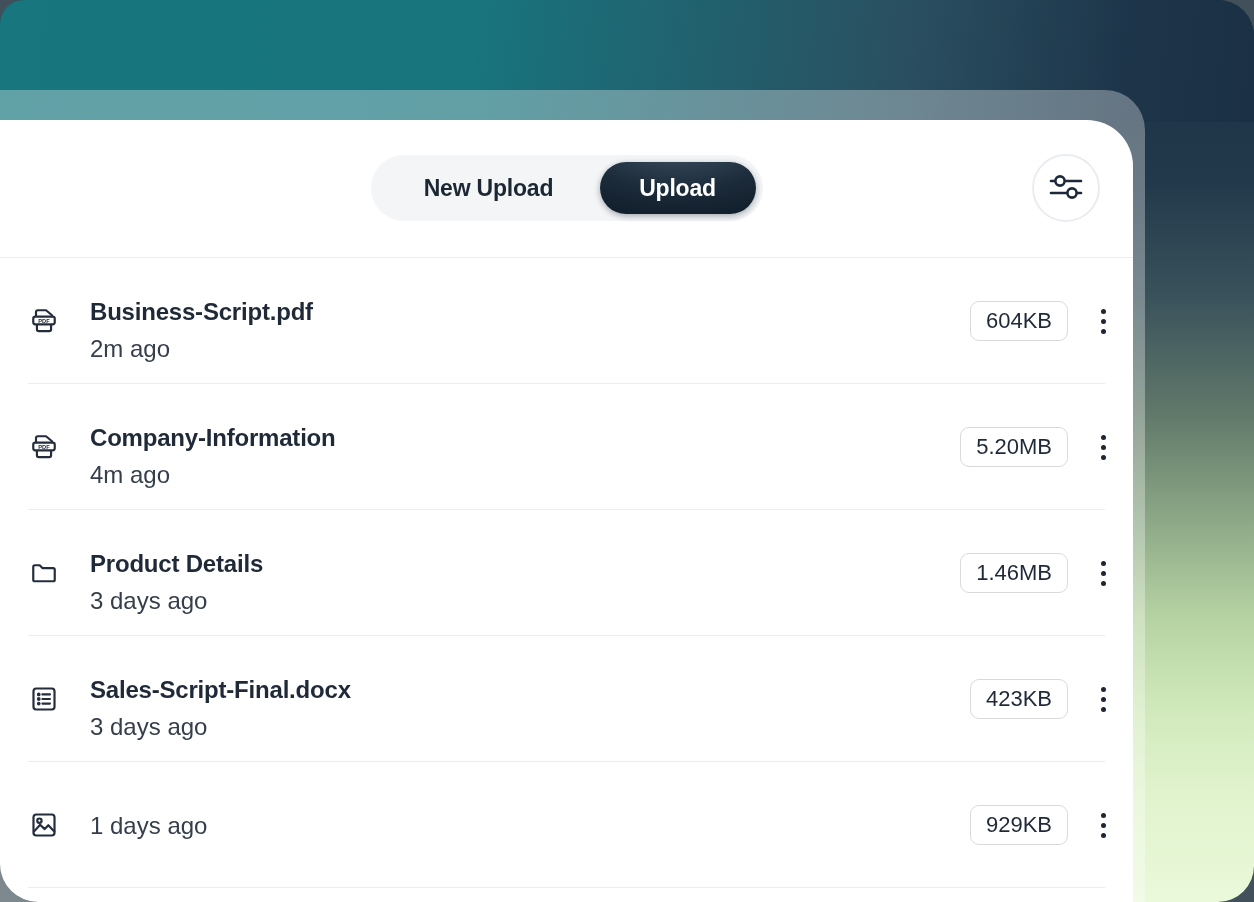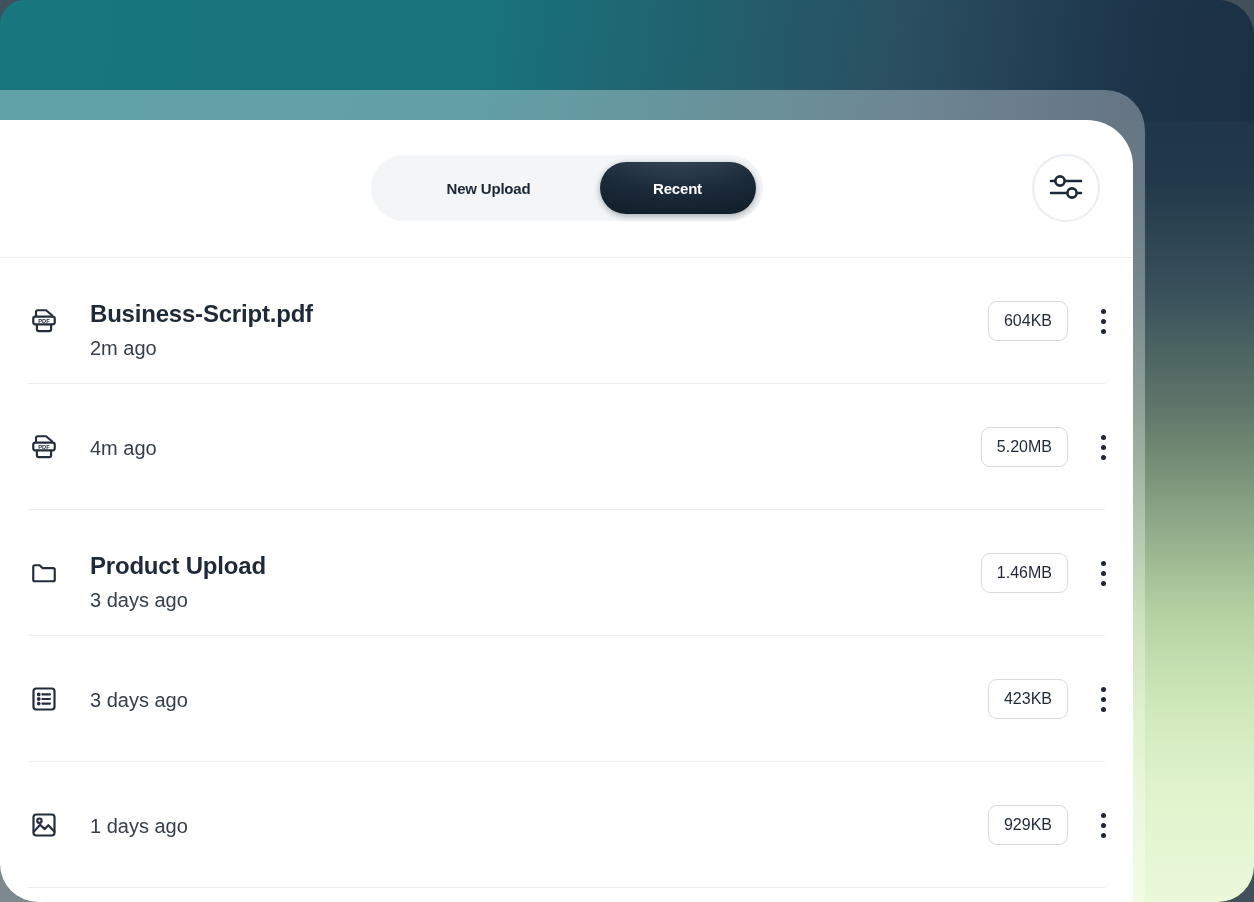"New Upload" .seg-btn { font-size: 15px -> 23px }
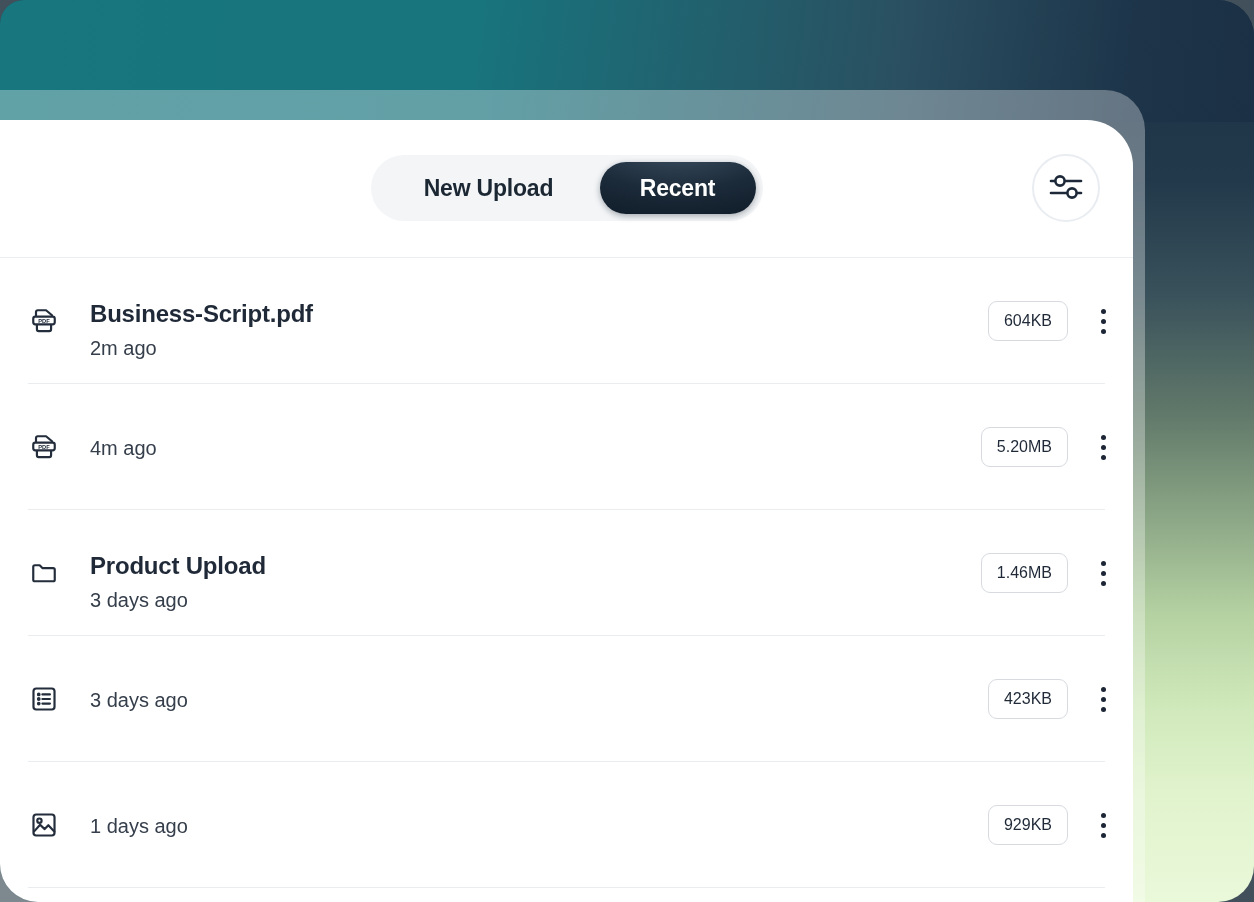"Recent" button.seg-btn { text: Recent -> Upload }
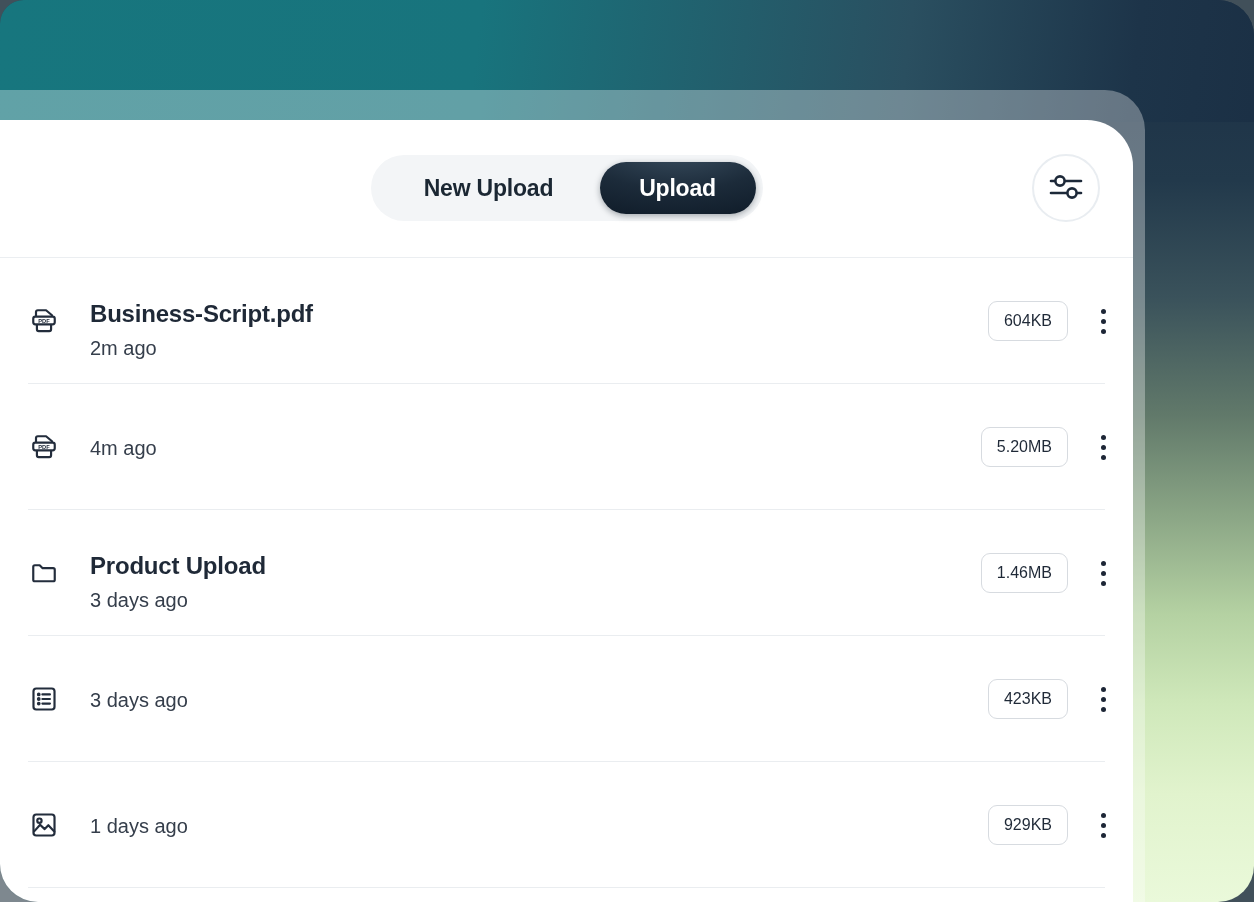"604KB" .size-badge { font-size: 16px -> 22px }
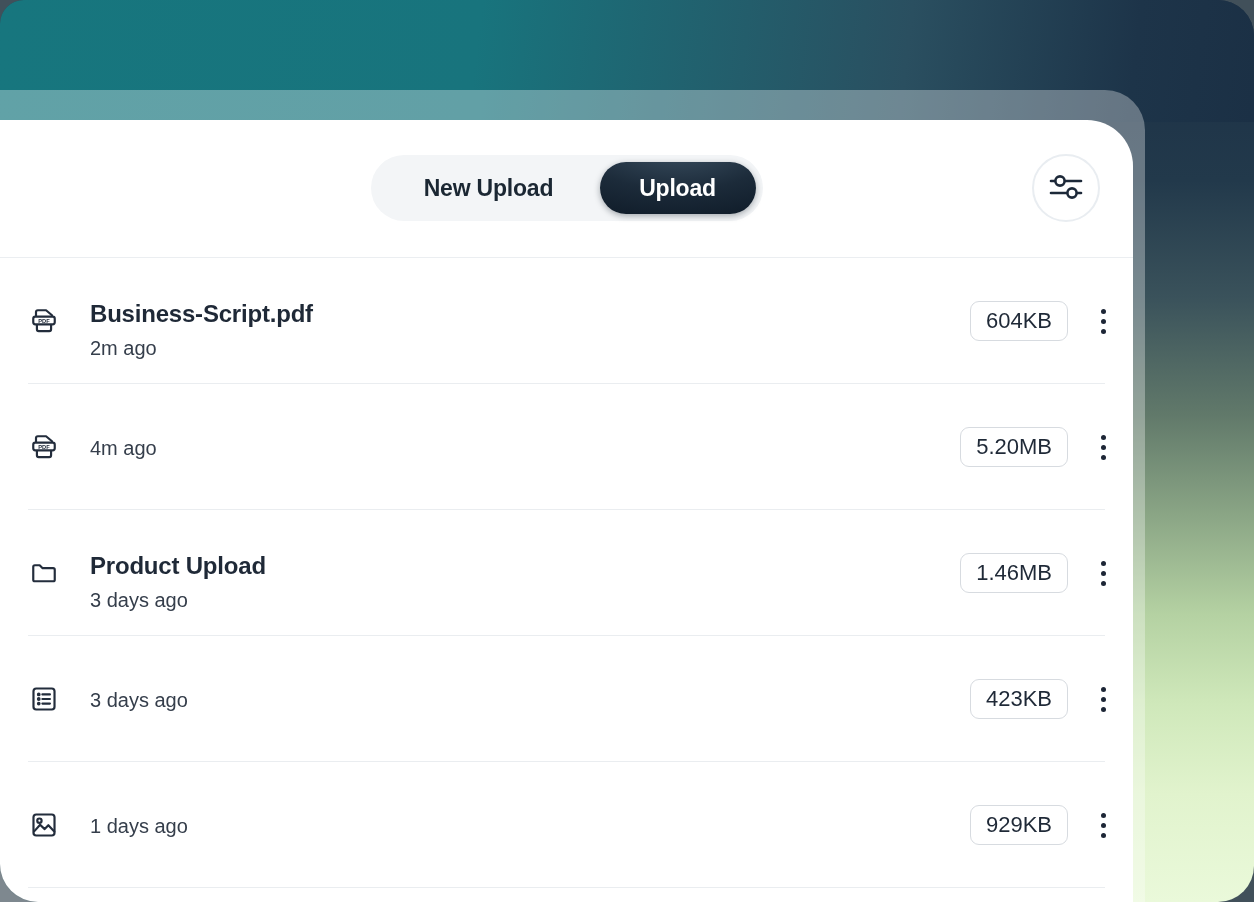"2m ago" .file-time { font-size: 20px -> 24px }
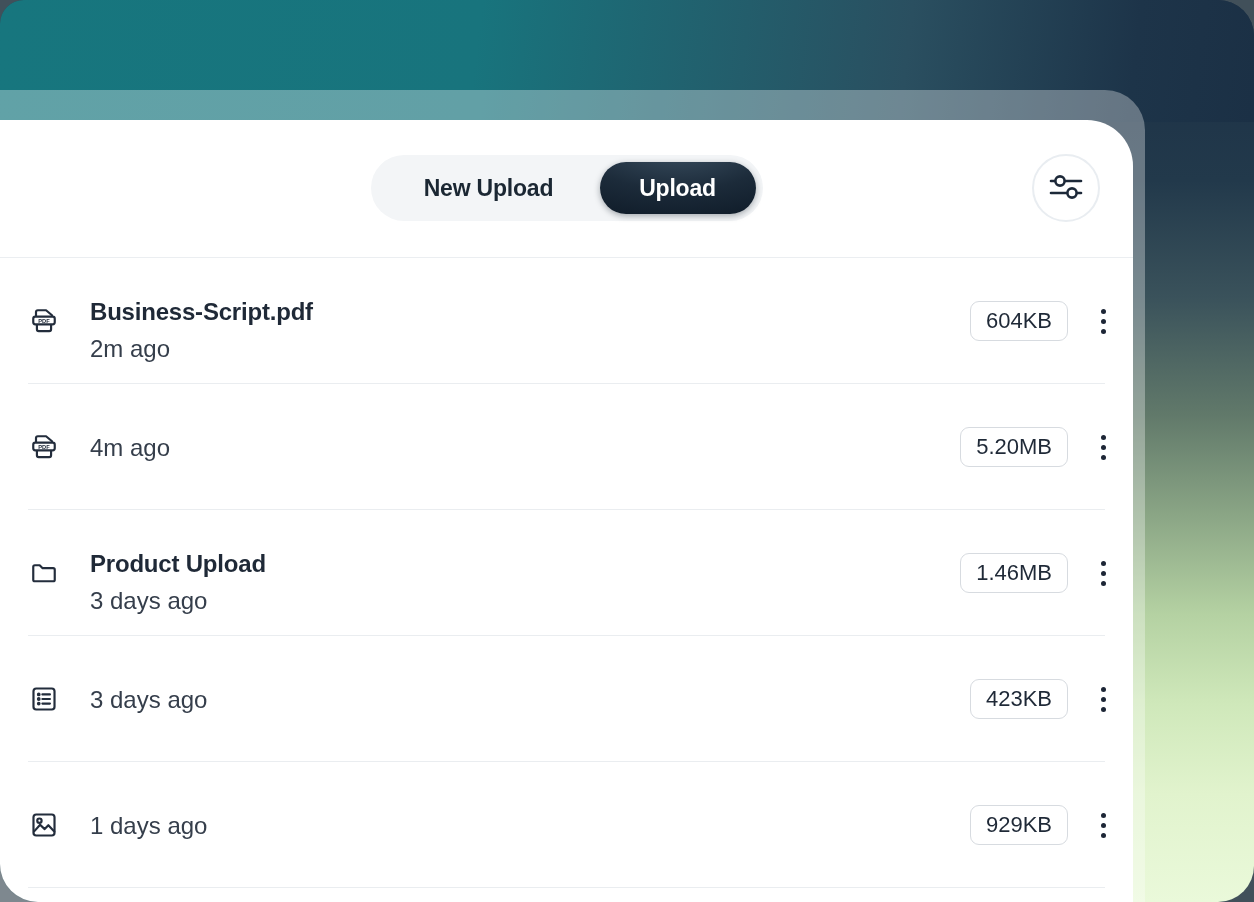"Company-Information" div.file-title { html: none -> <div>Company-Information</div> }
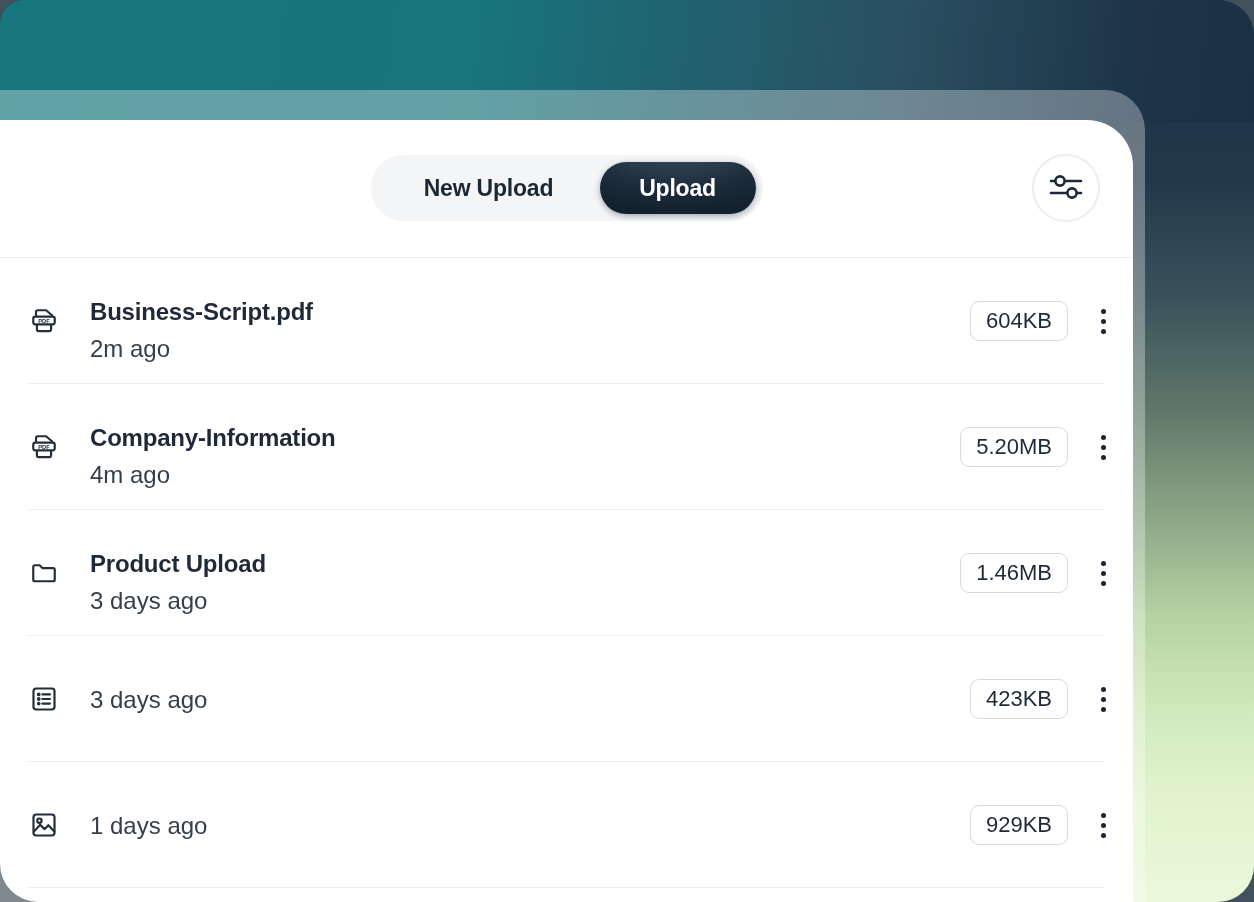"Product Upload" div.file-title { text: Upload -> Details }
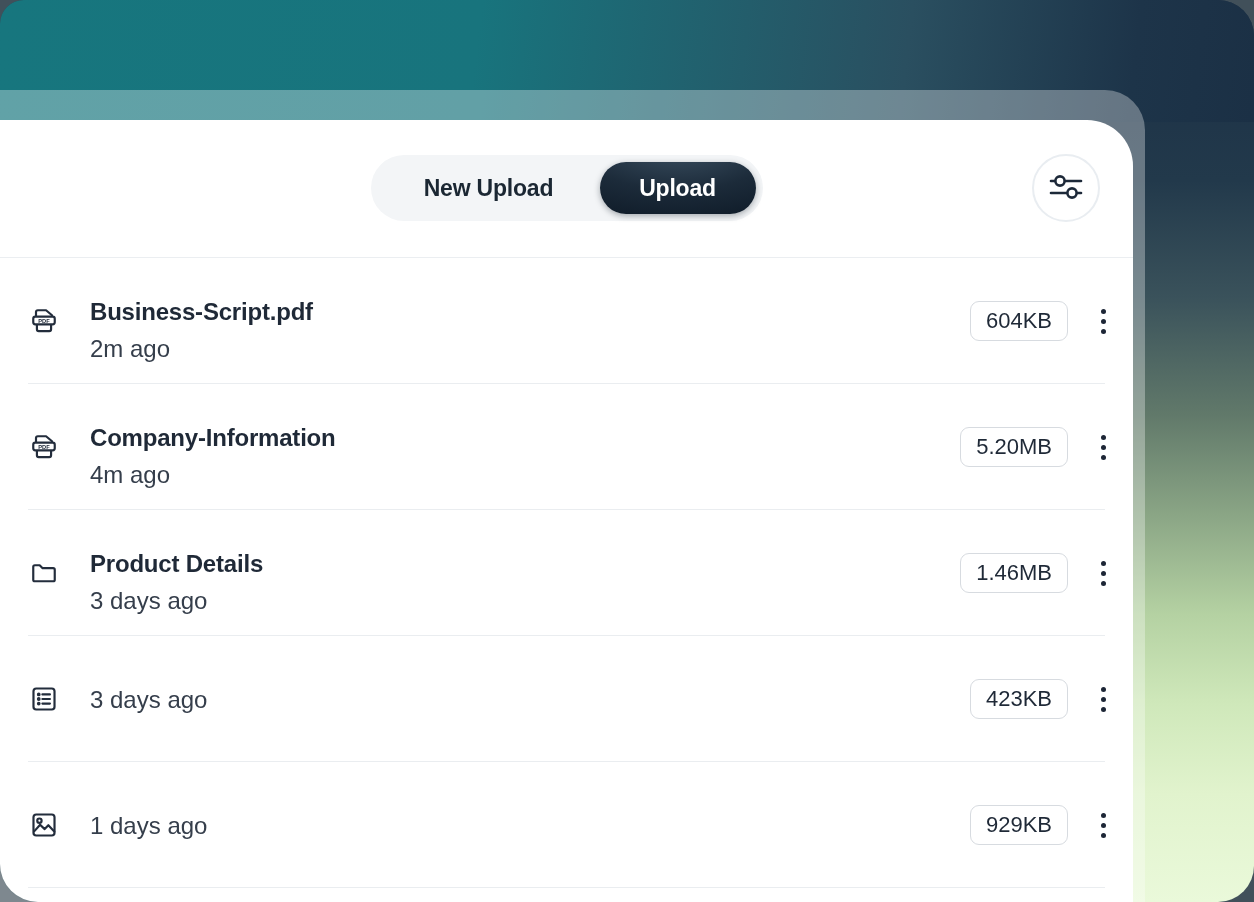"Sales-Script-Final.docx" div.file-title { html: none -> <div>Sales-Script-Final.docx</div> }
